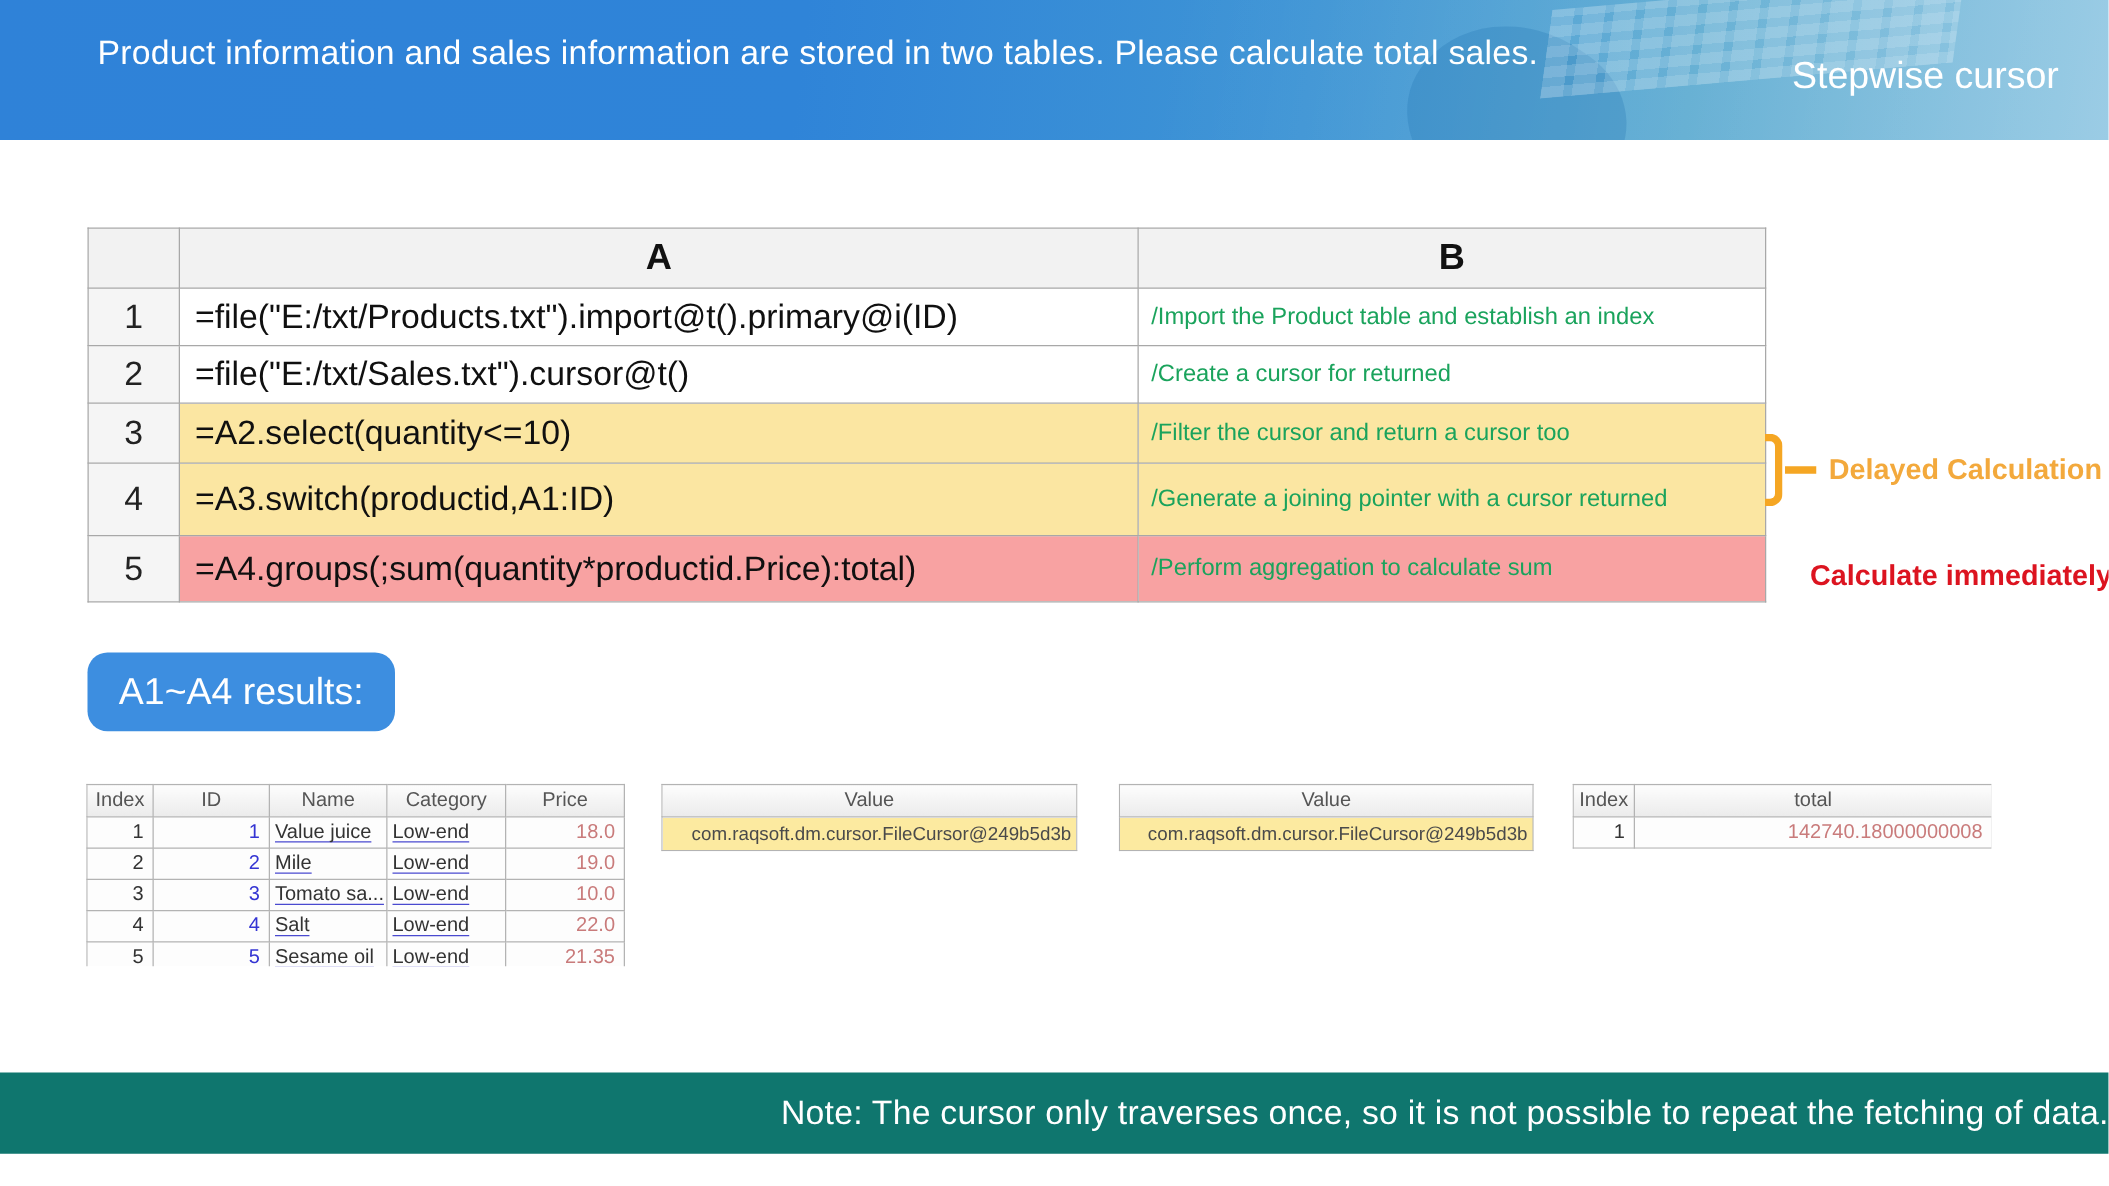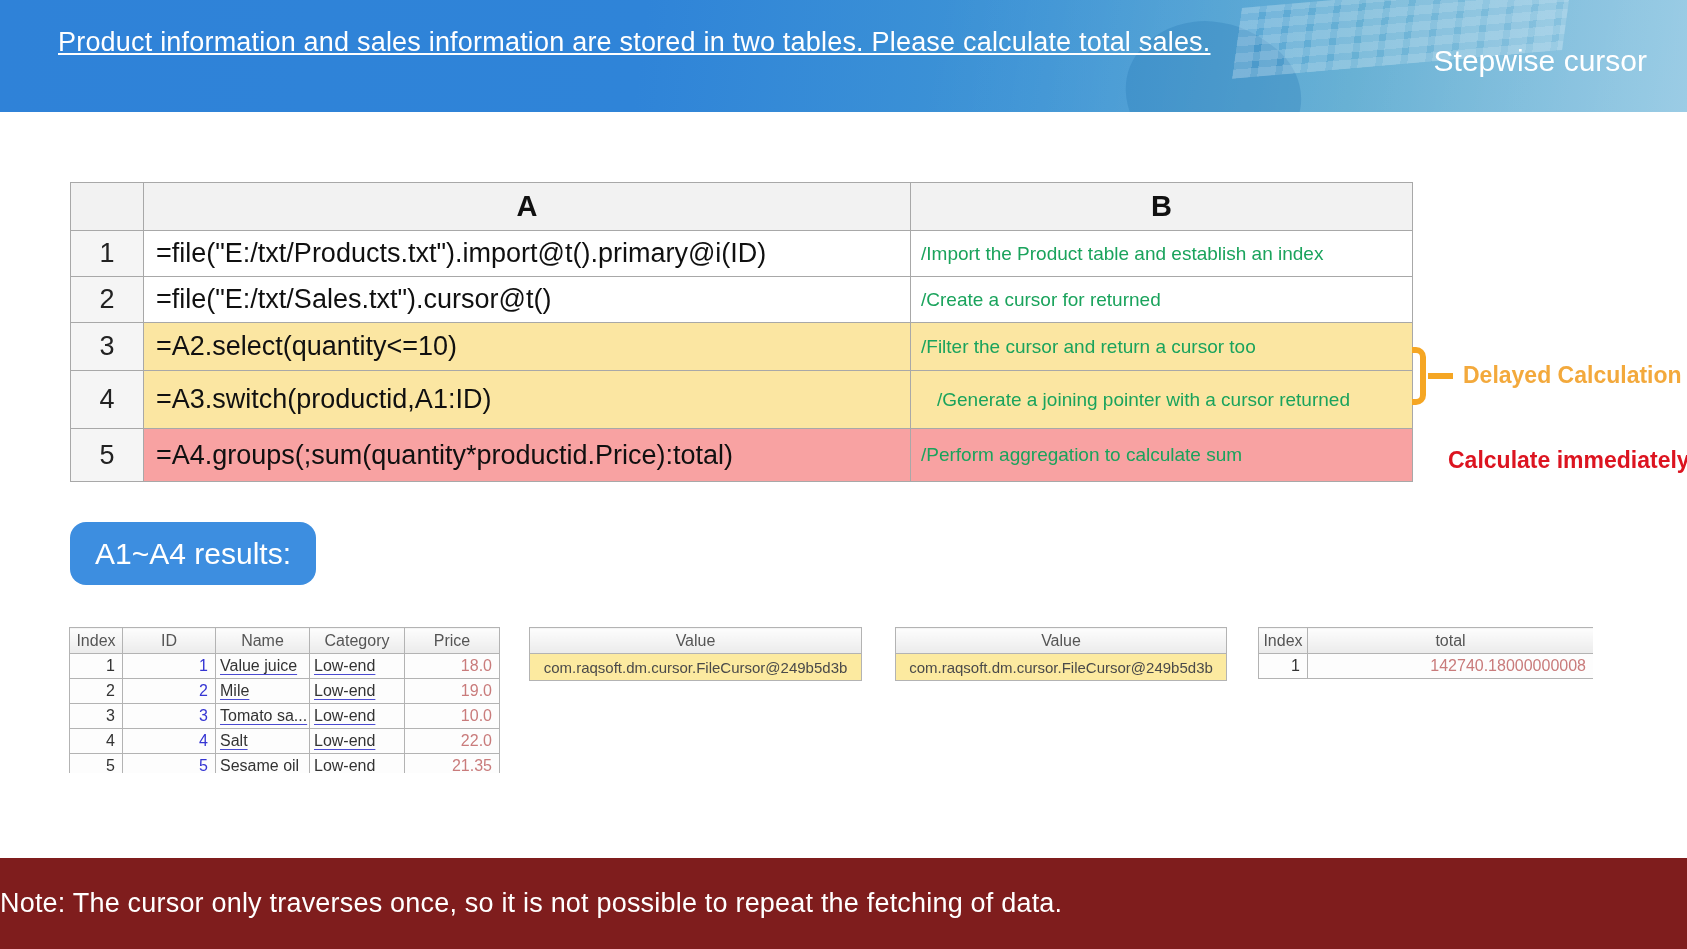"Product information and sales" .banner-title { left: 58px -> 78px; text-decoration: underline -> none }
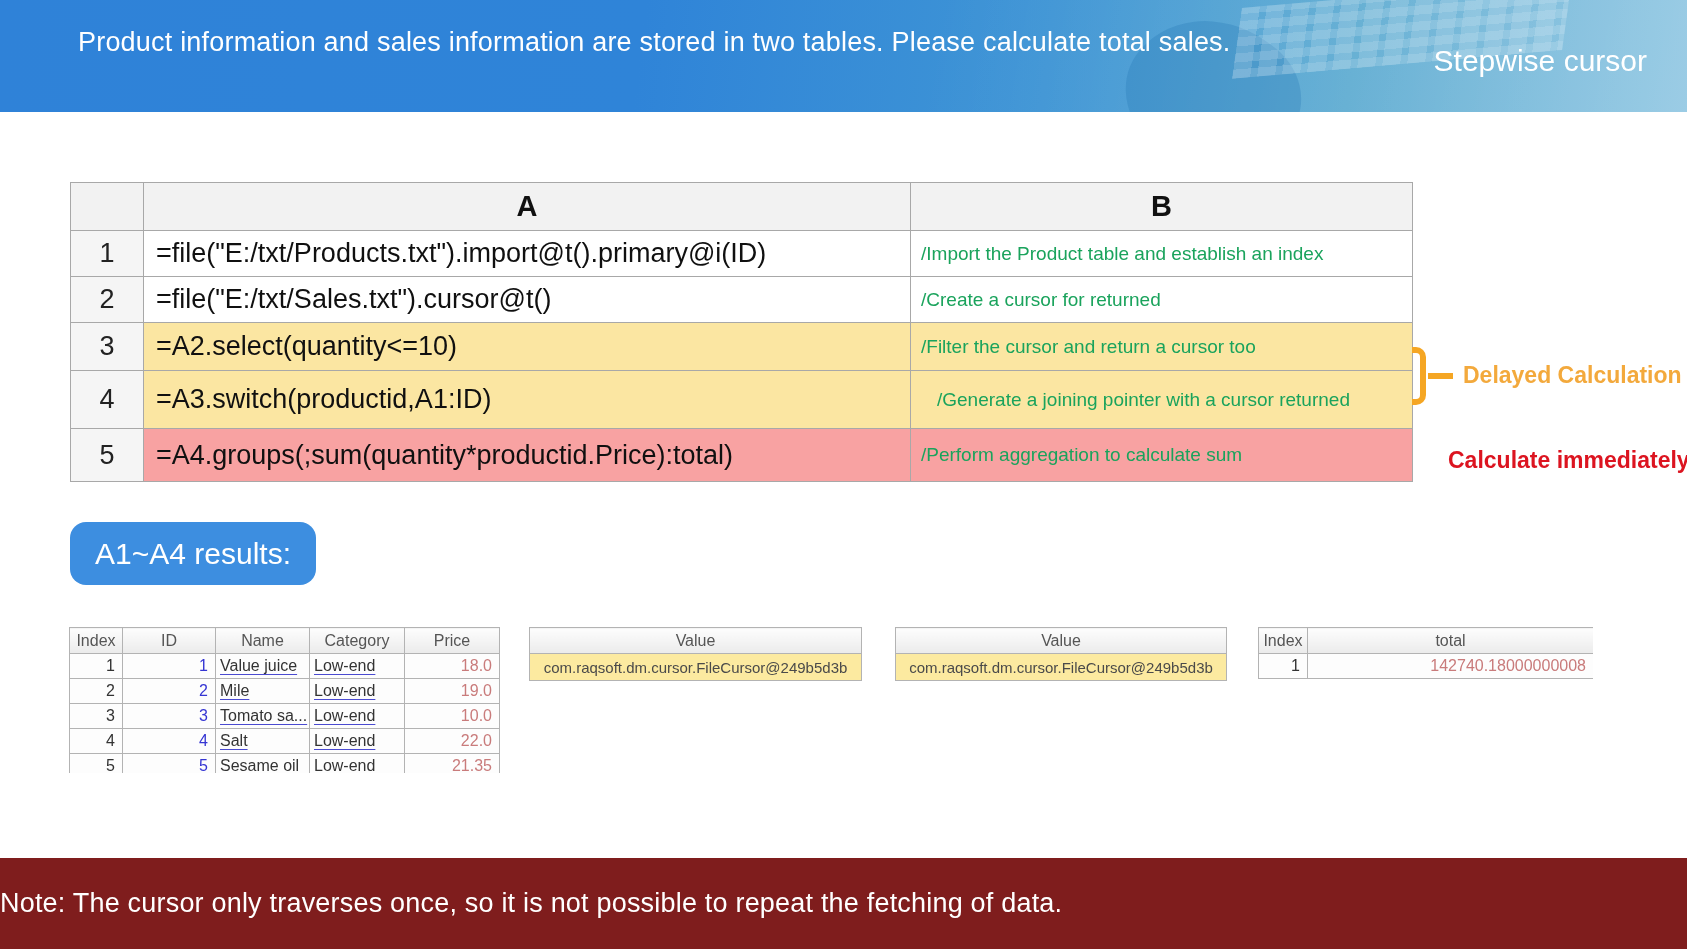"/Generate a joining pointer with" .comment-narrow { margin-left: 16px -> none }
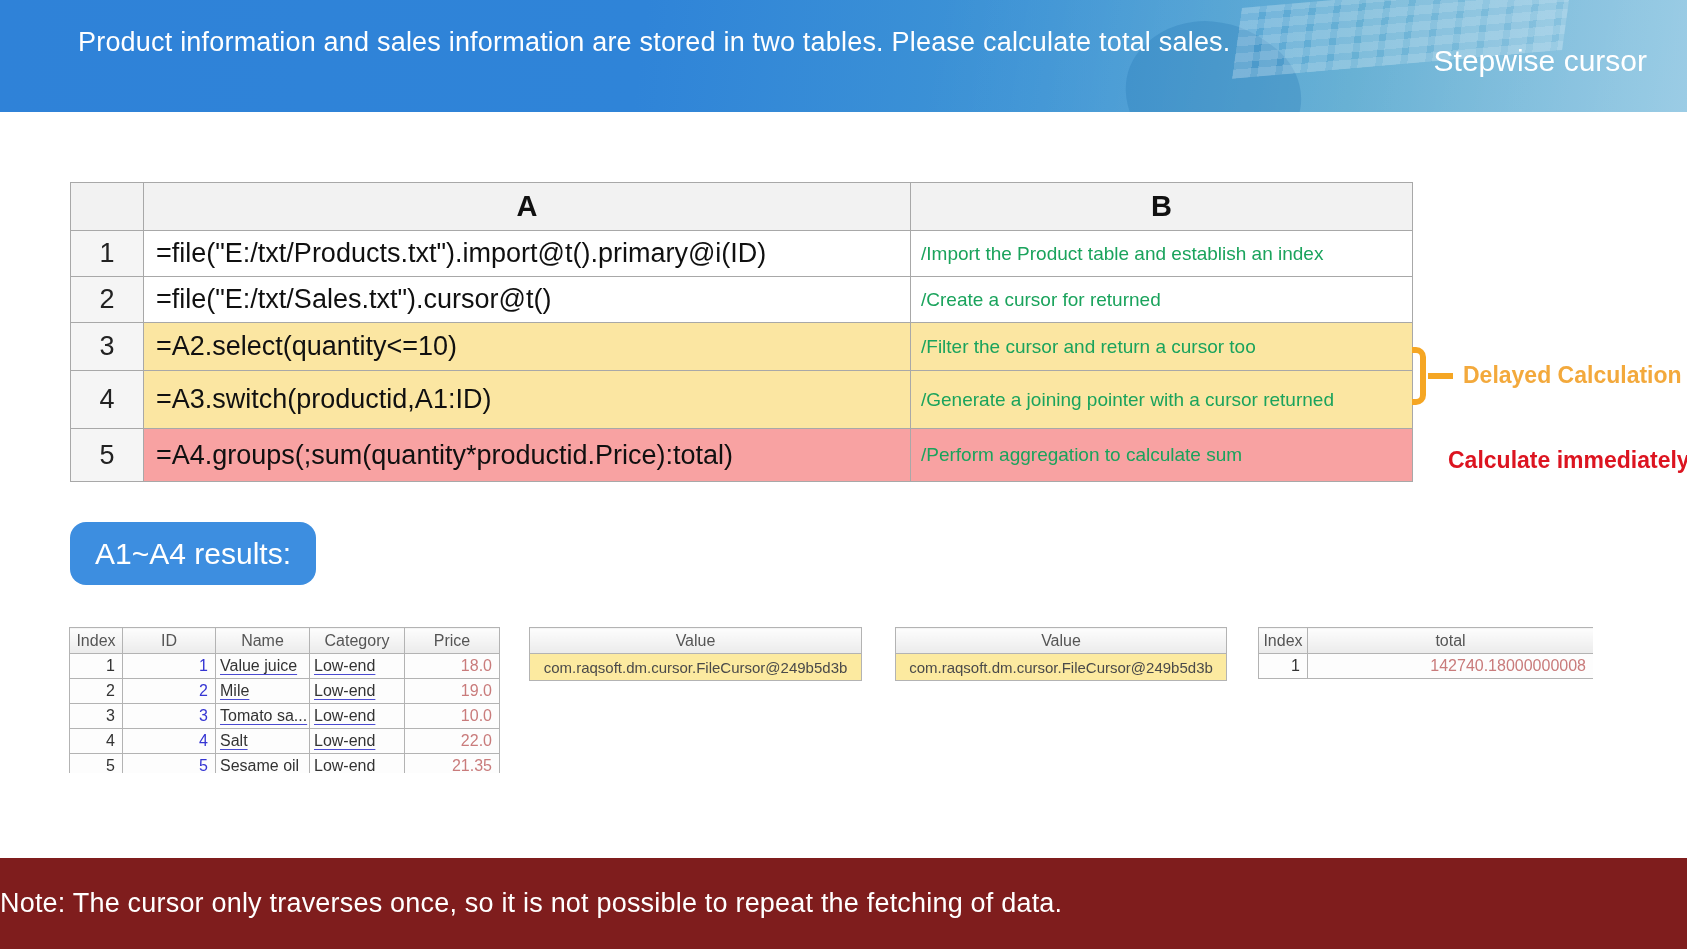"com.raqsoft.dm.cursor.FileCursor@249b5d3" .grid td.value-cell { text-align: center -> right }
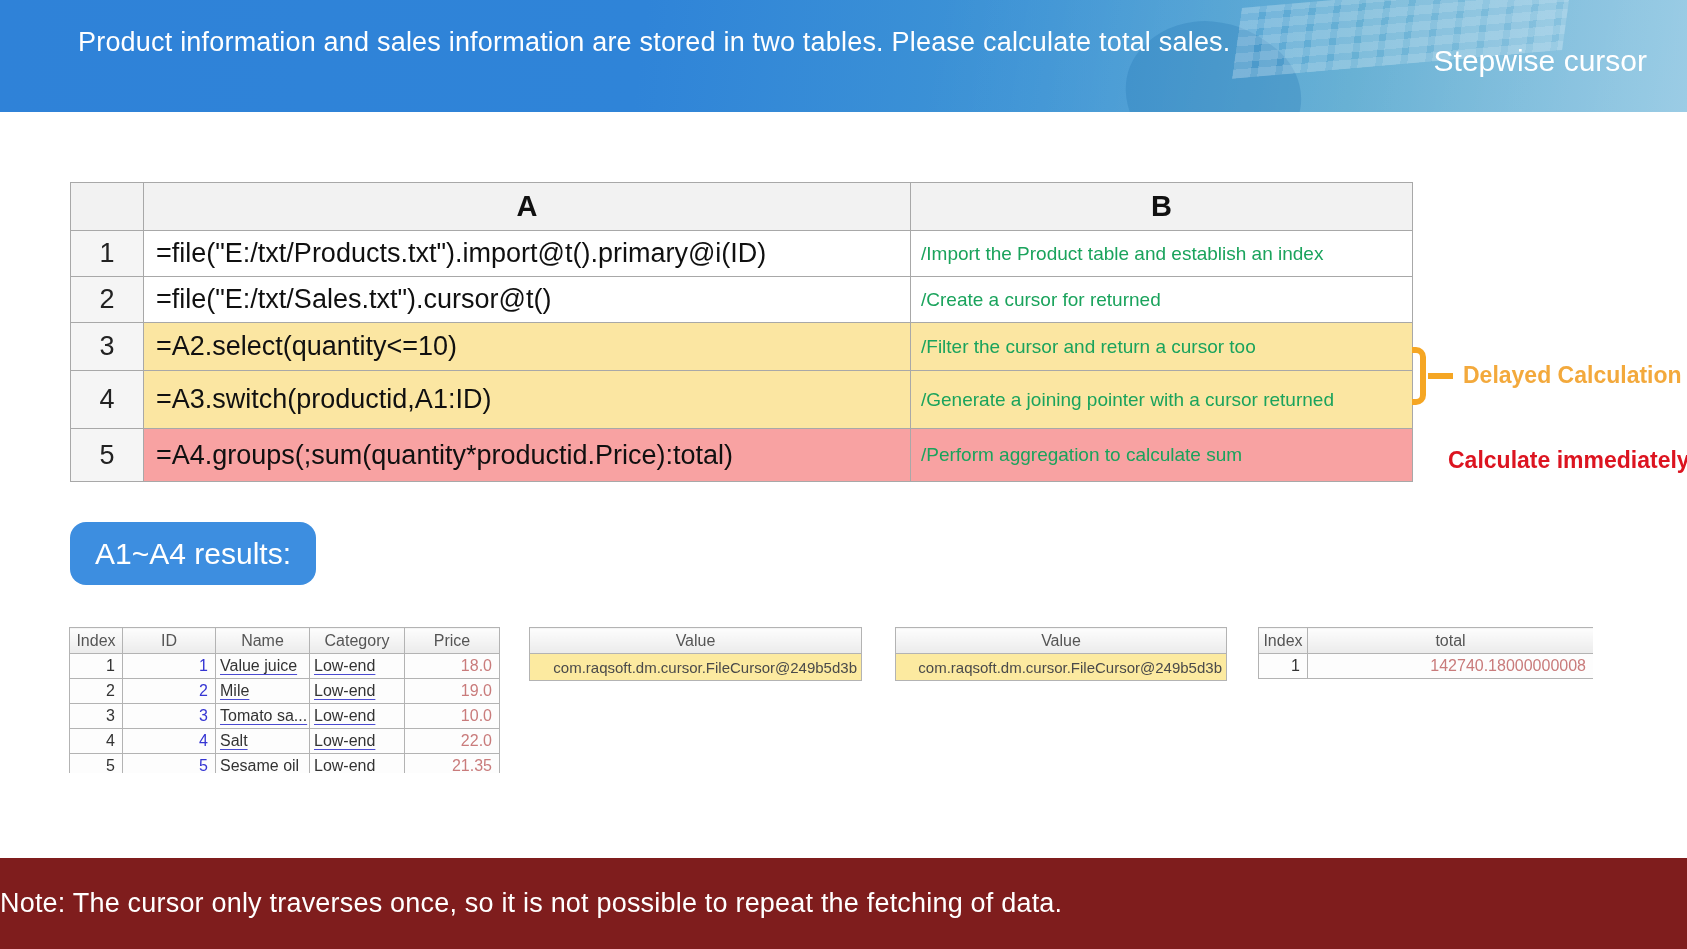"Note: The cursor only traverses" .footer { background: #7f1d1d -> #0f766e; height: 91px -> 65px; justify-content: flex-start -> flex-end }
